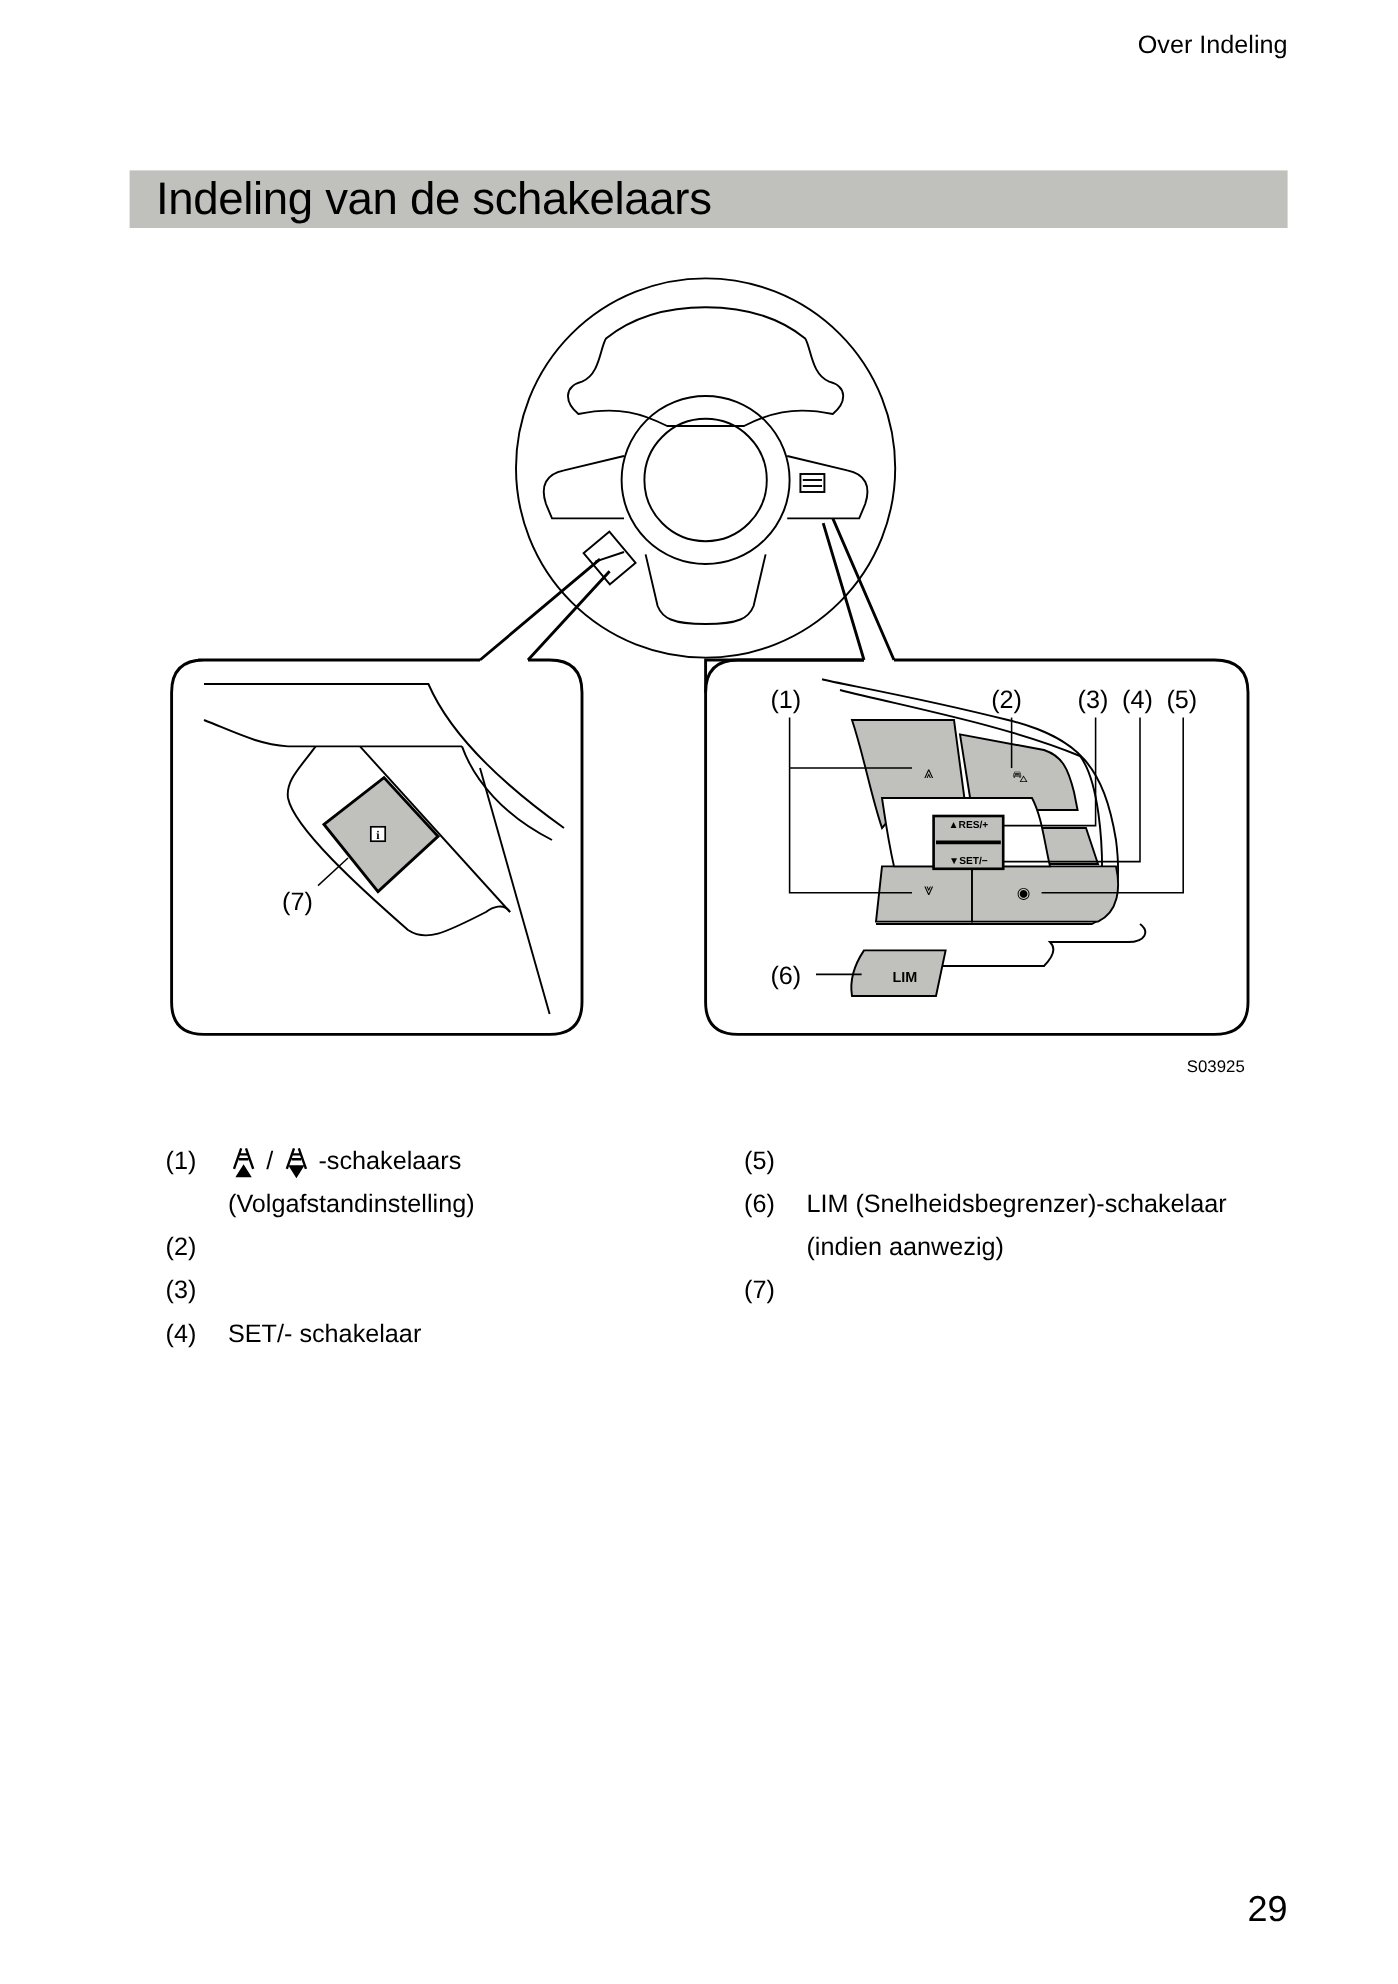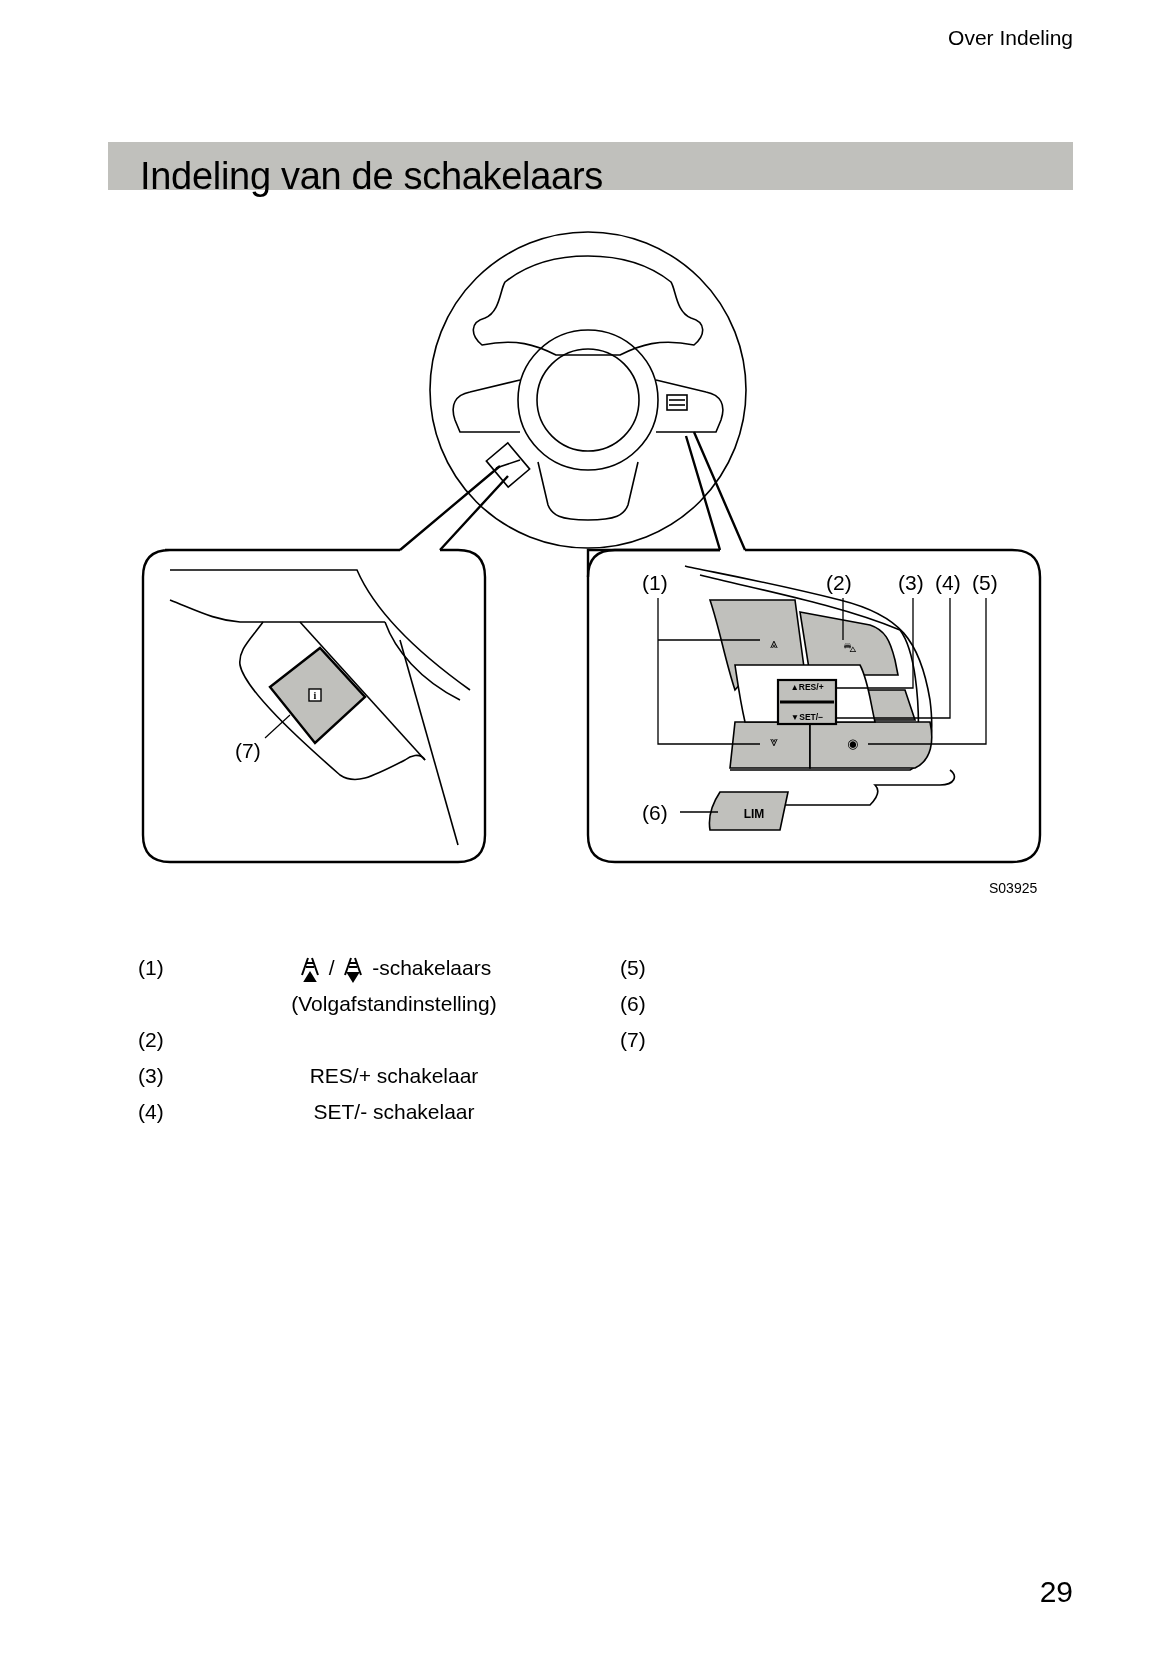"Indeling van de schakelaars" .title-bar h1 { margin: 10px -> 0 }
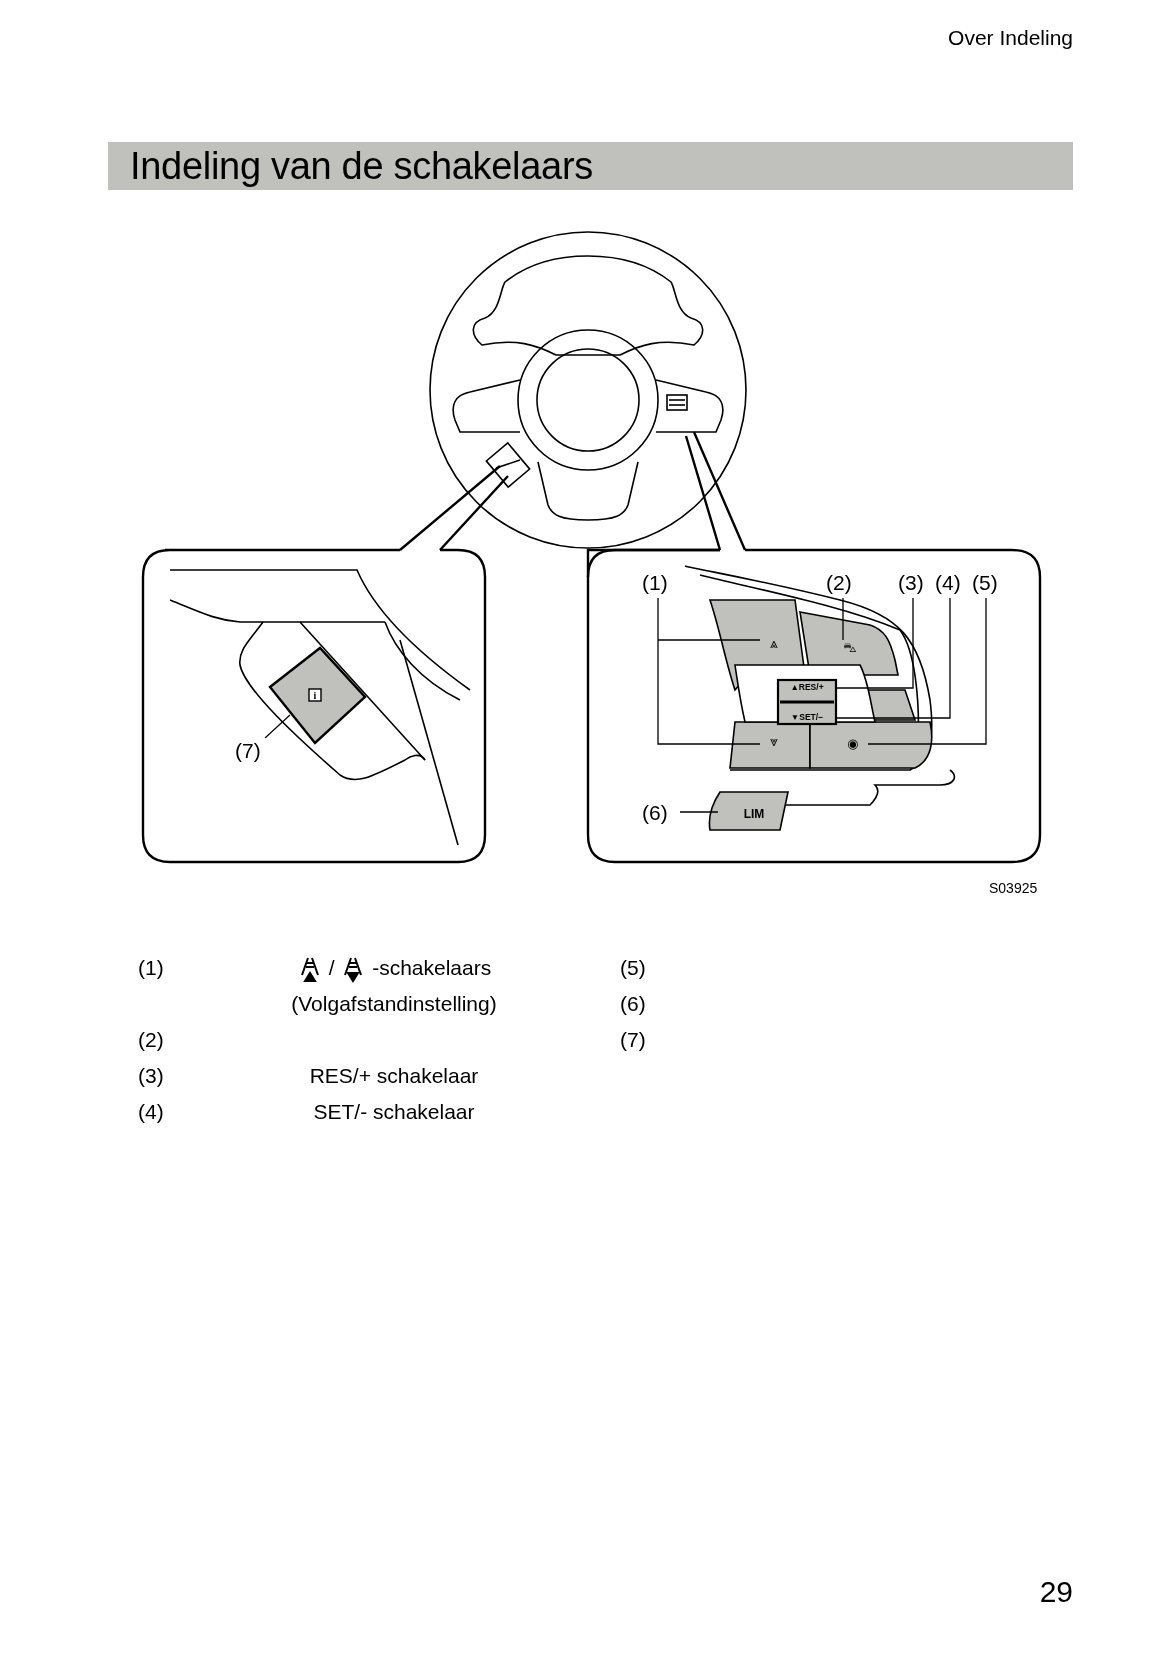"/ -schakelaars" .txt { text-align: center -> none }
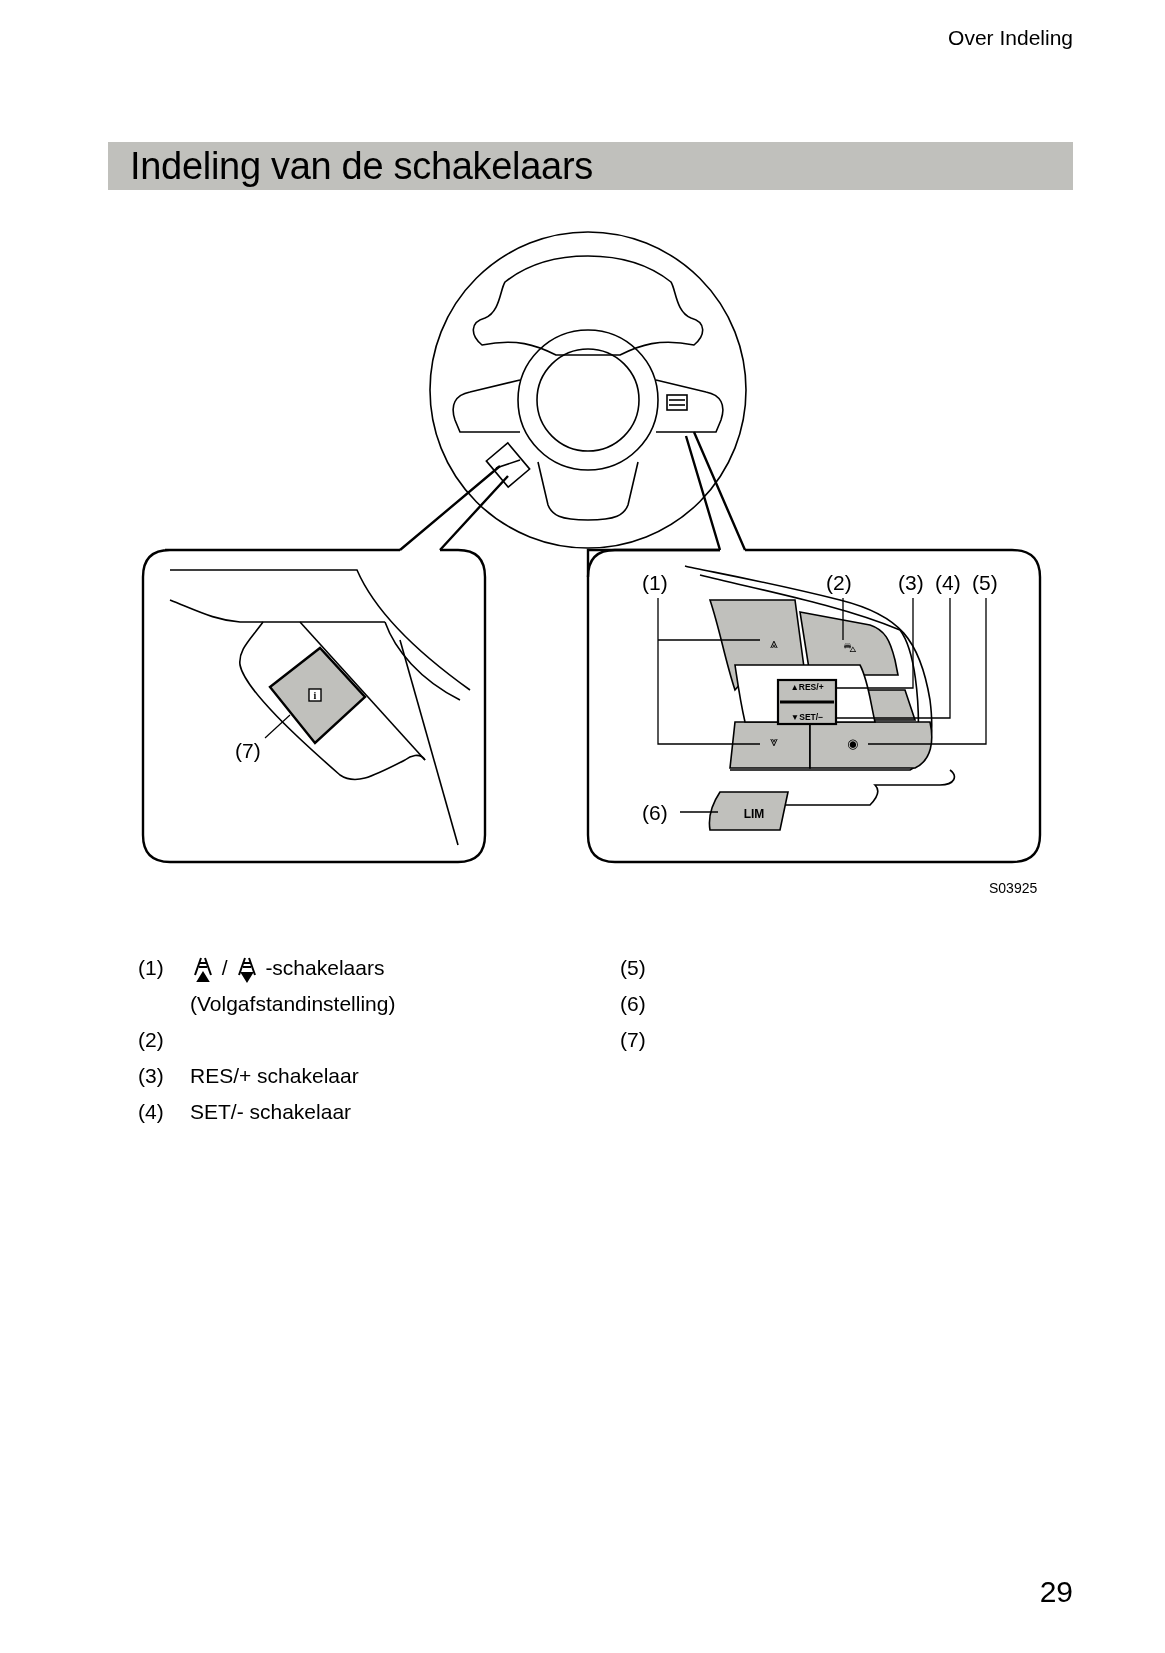"LIM (Snelheidsbegrenzer)-schakelaar" span.txt { html: none -> <span> <span>LIM (Snelheidsbegrenzer)-schakelaar</span><br> <span>(indien aanwezig)</span> </span> }
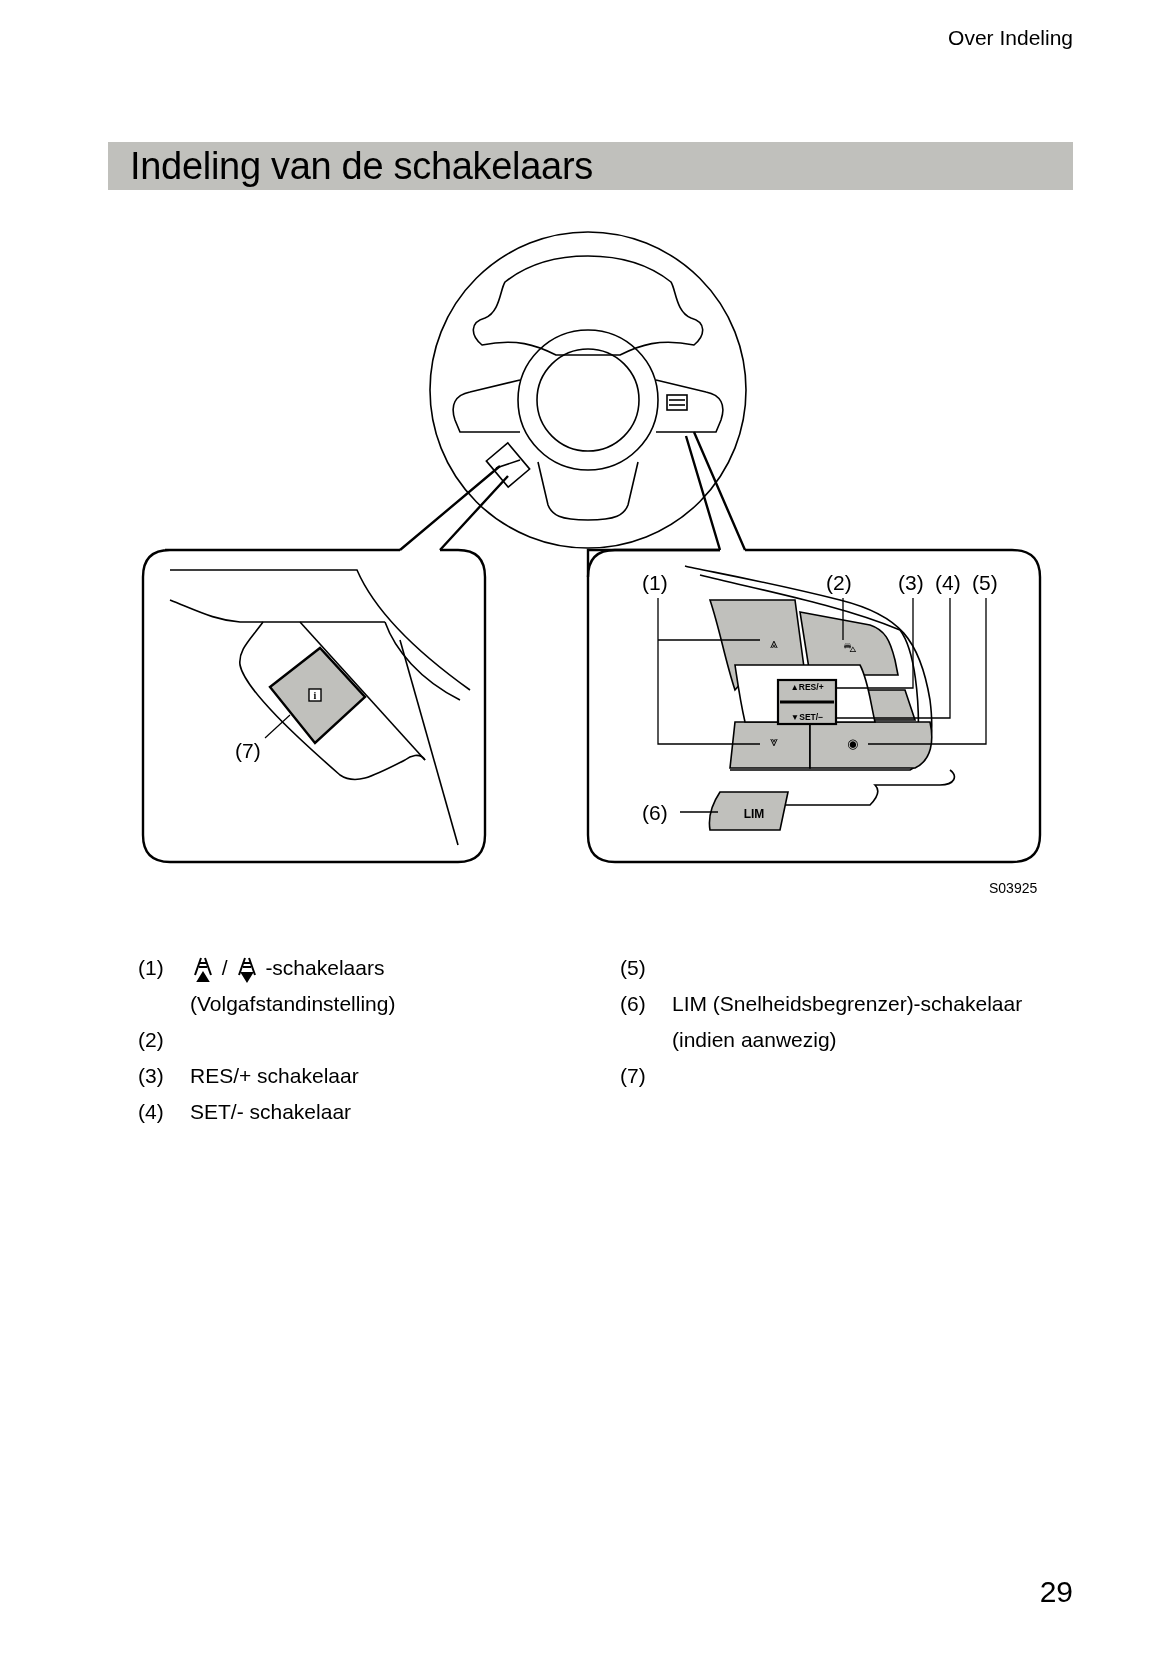"RES/+ schakelaar" span.txt { html: <span>RES/+ schakelaar</span> -> none }
